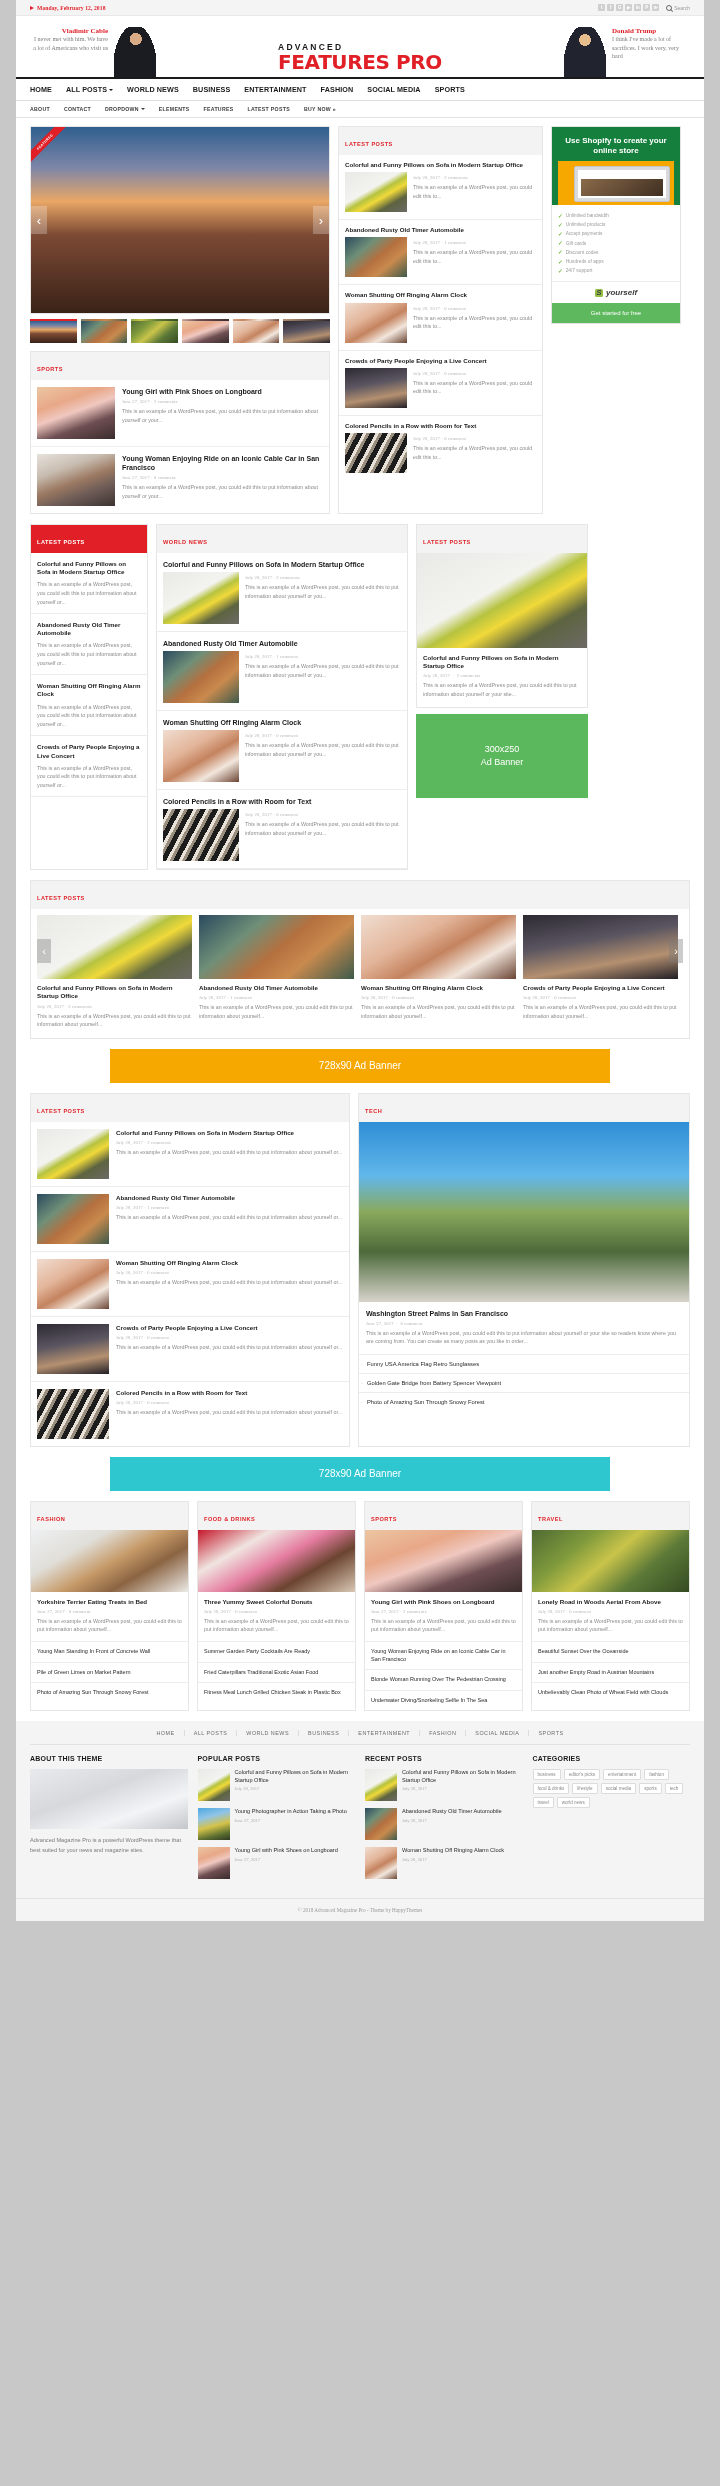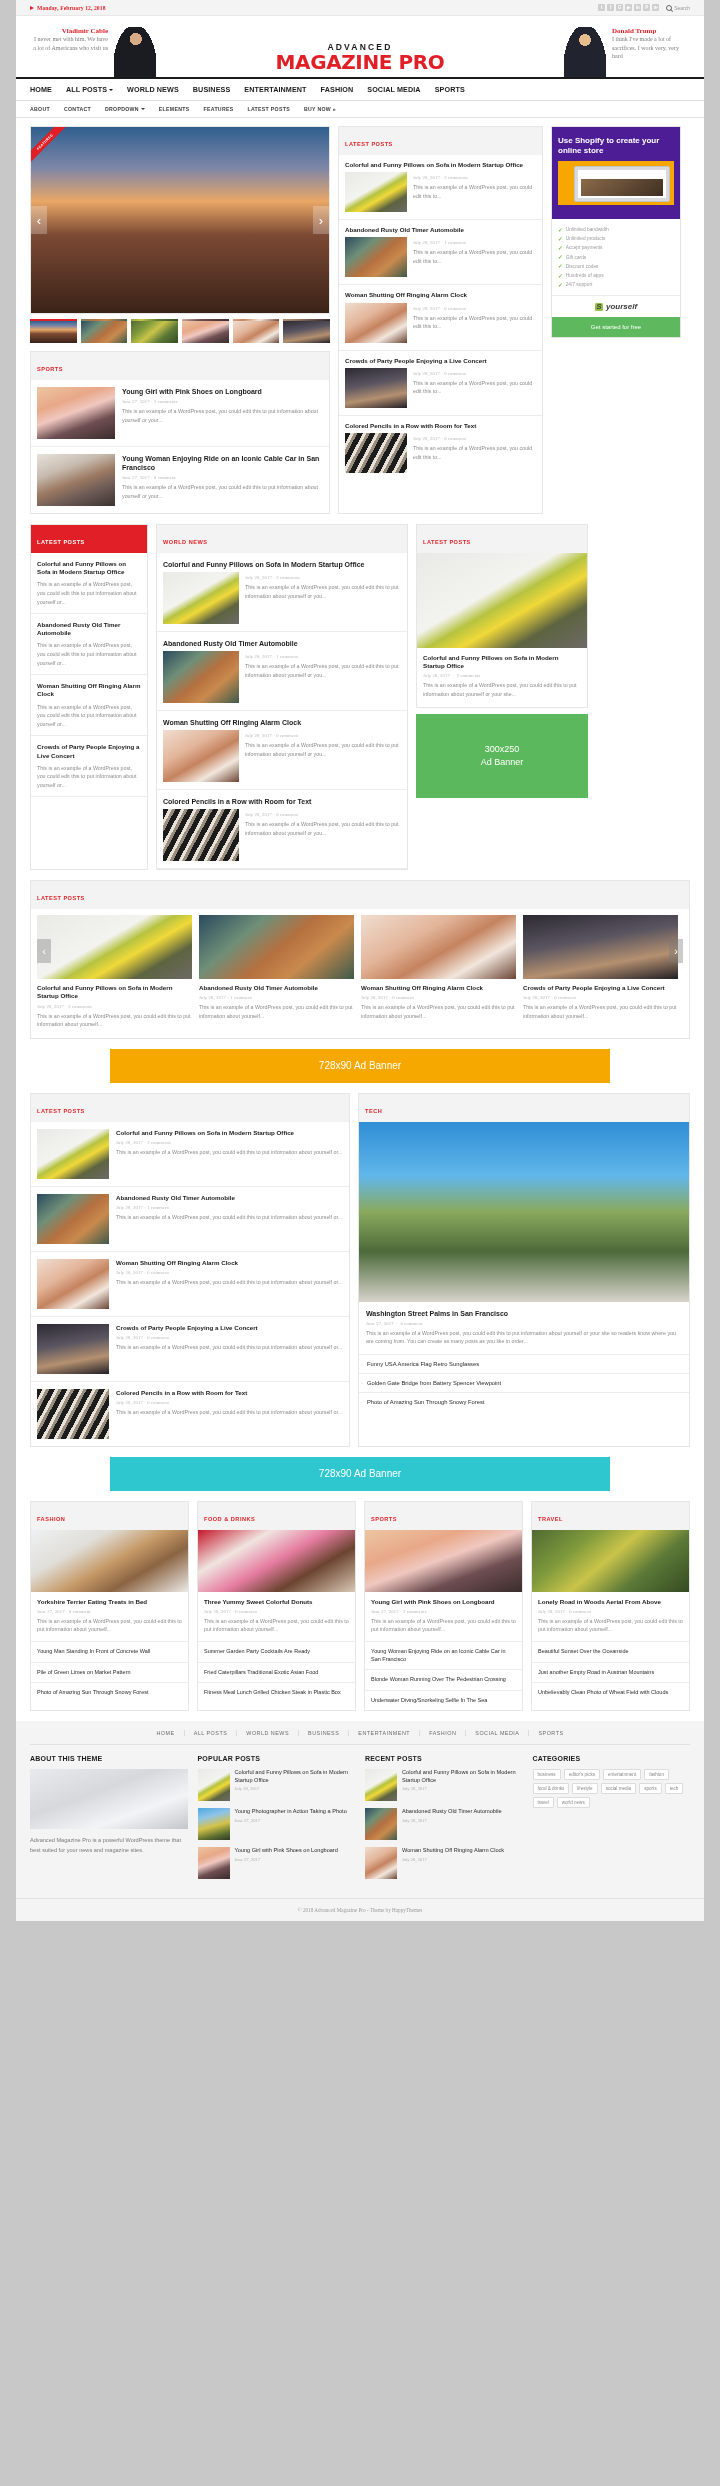"ADVANCED" .logo { text-align: center -> none }
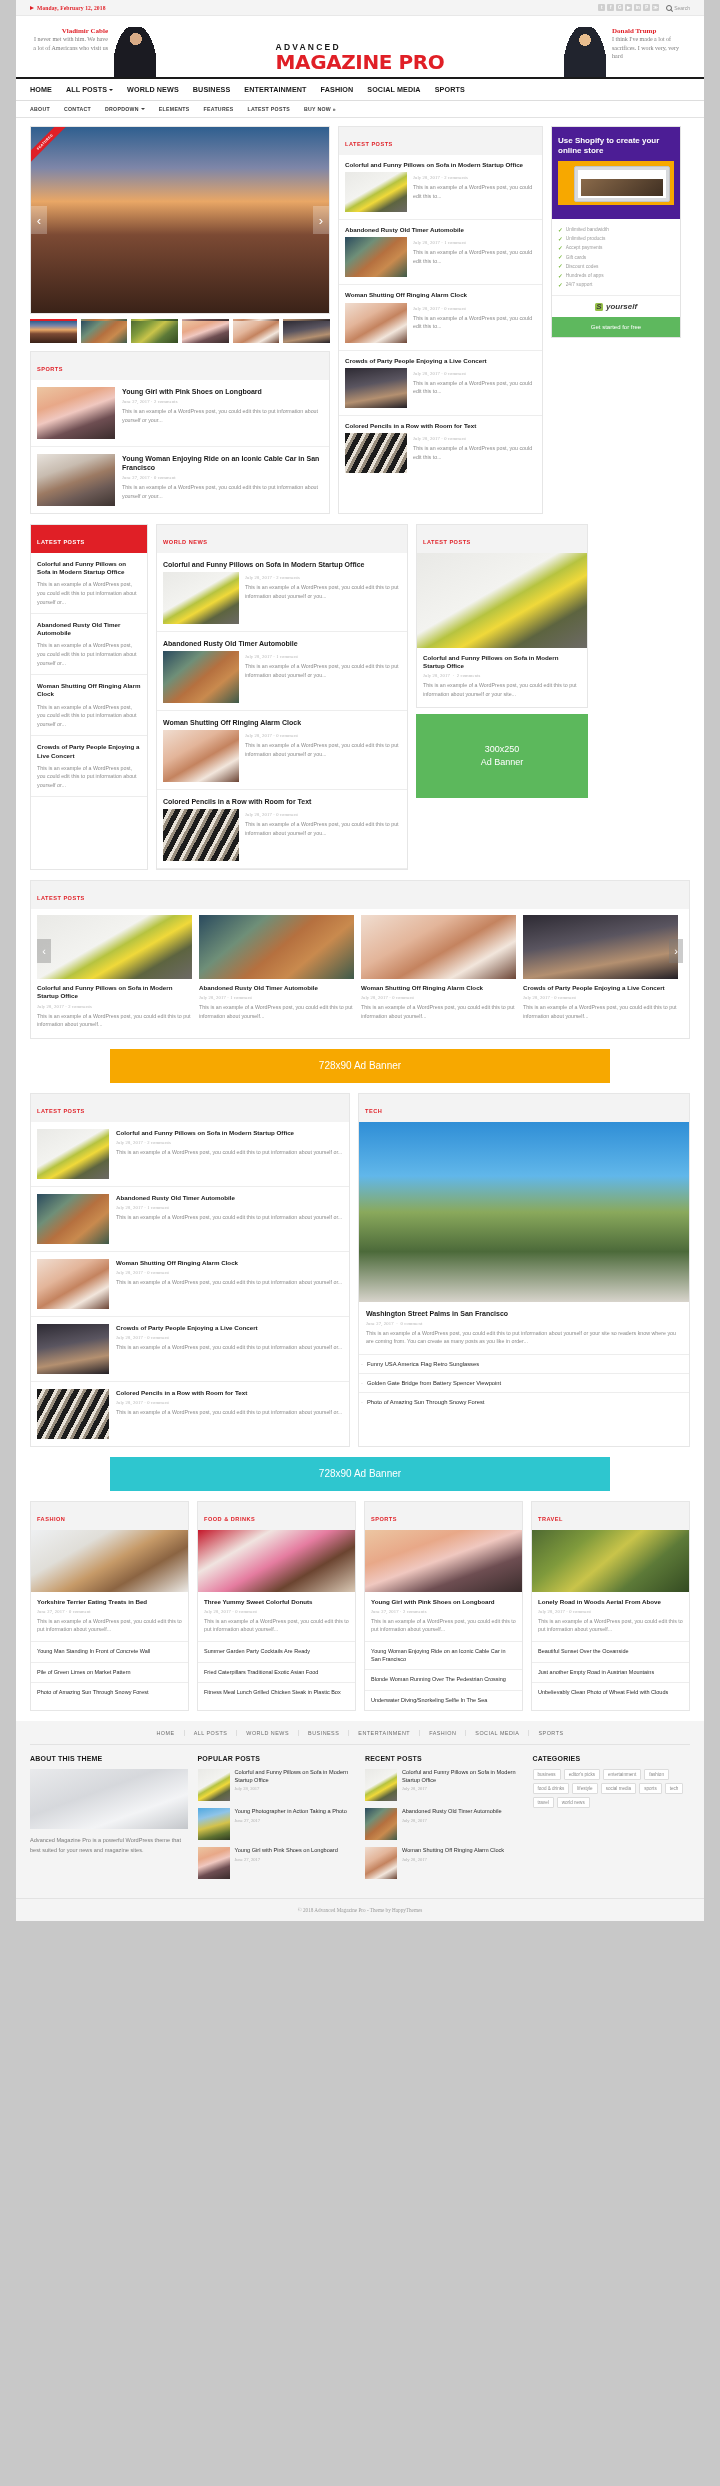"MAGAZINE PRO" div.logo-lg { text: MAGAZINE -> FEATURES }
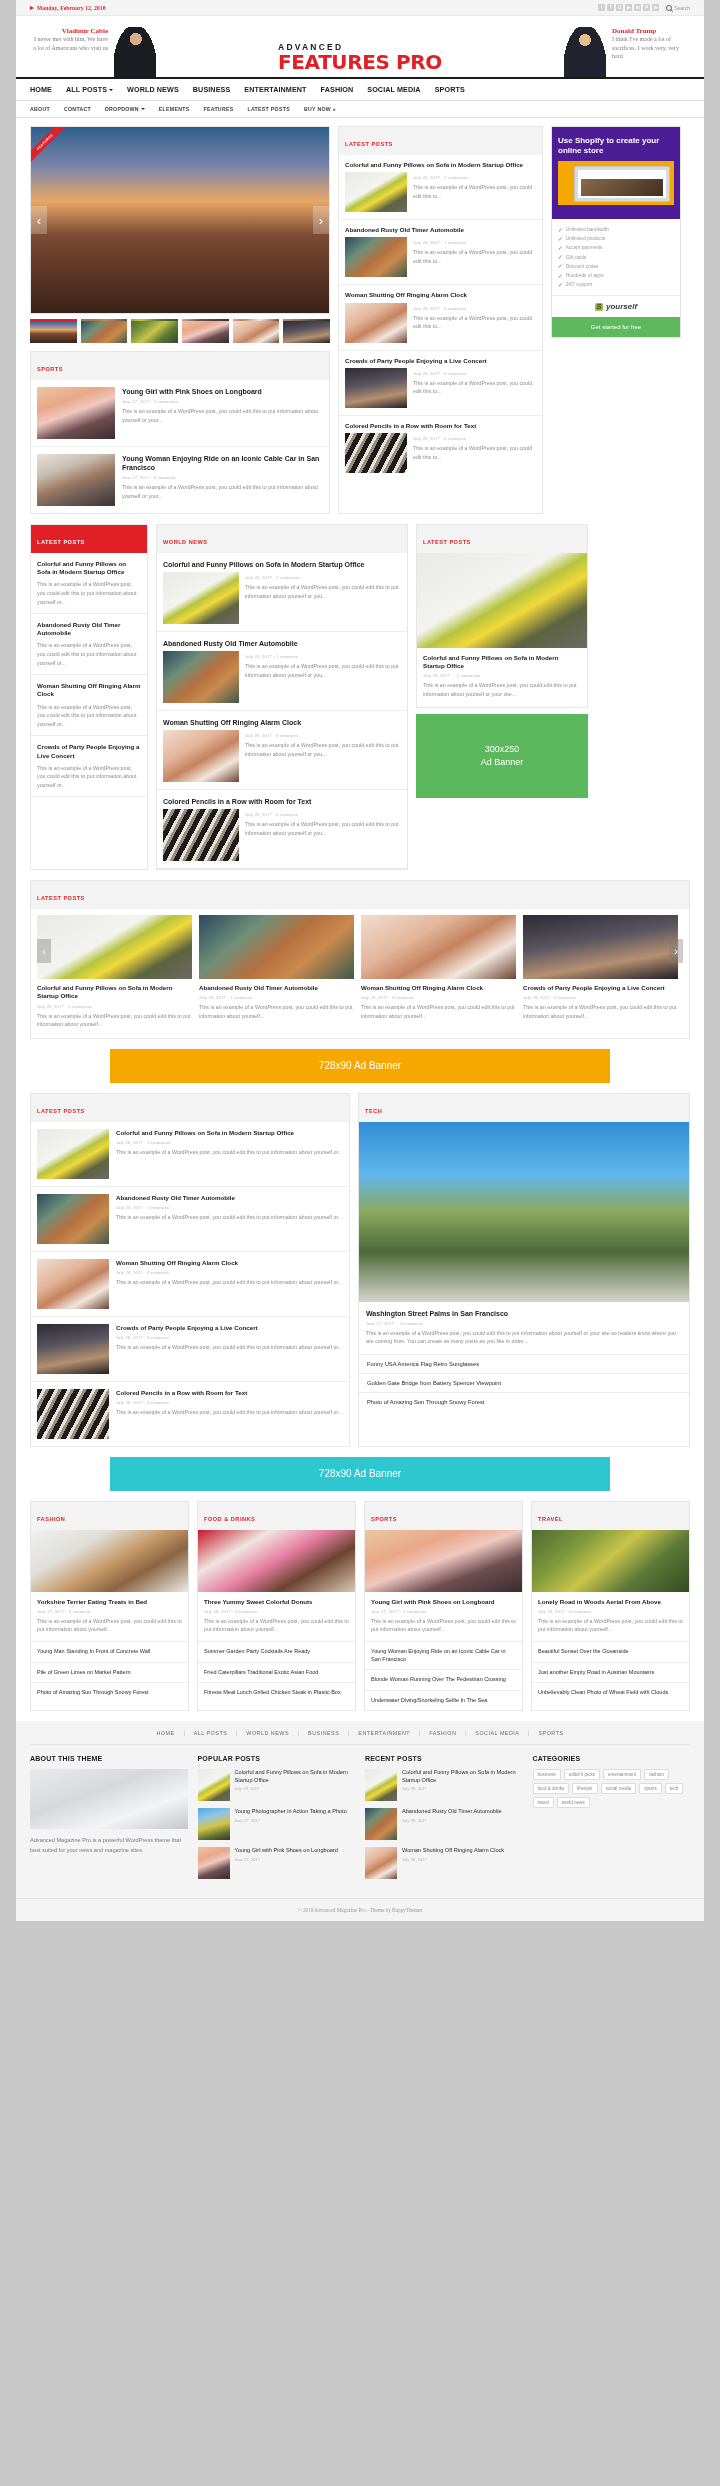"Use Shopify to create your" .shop-top { background: #4c1d95 -> #15803d; padding: 9px 6px 14px -> 9px 6px 0; text-align: left -> center }
